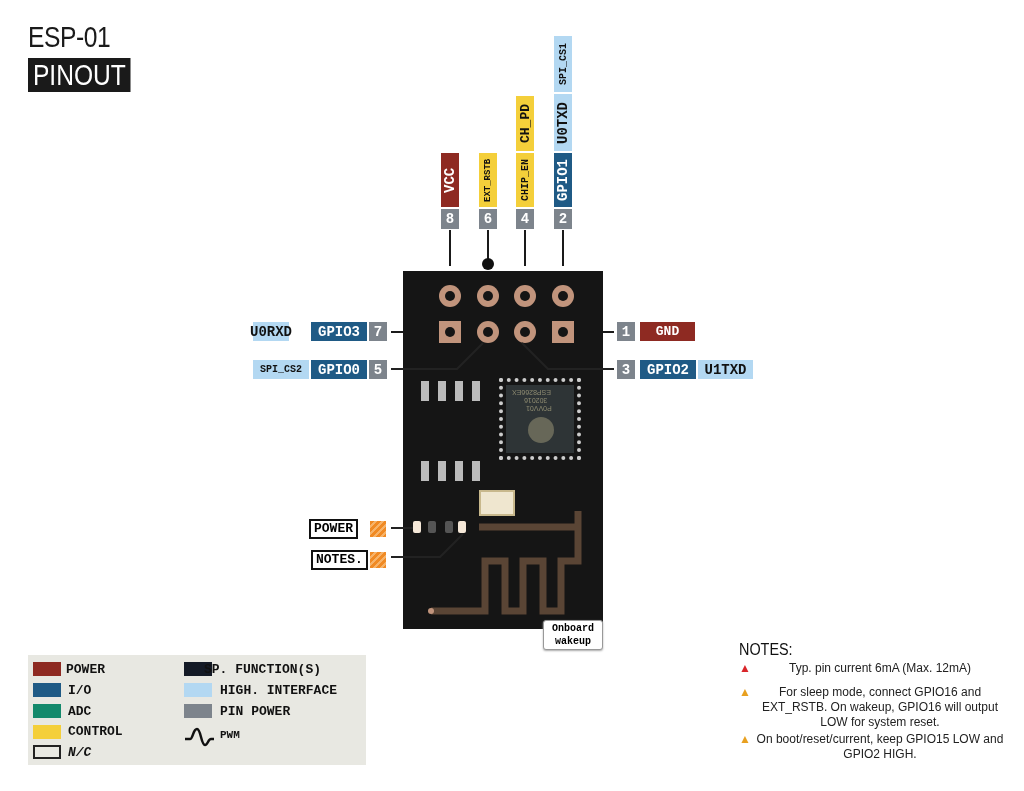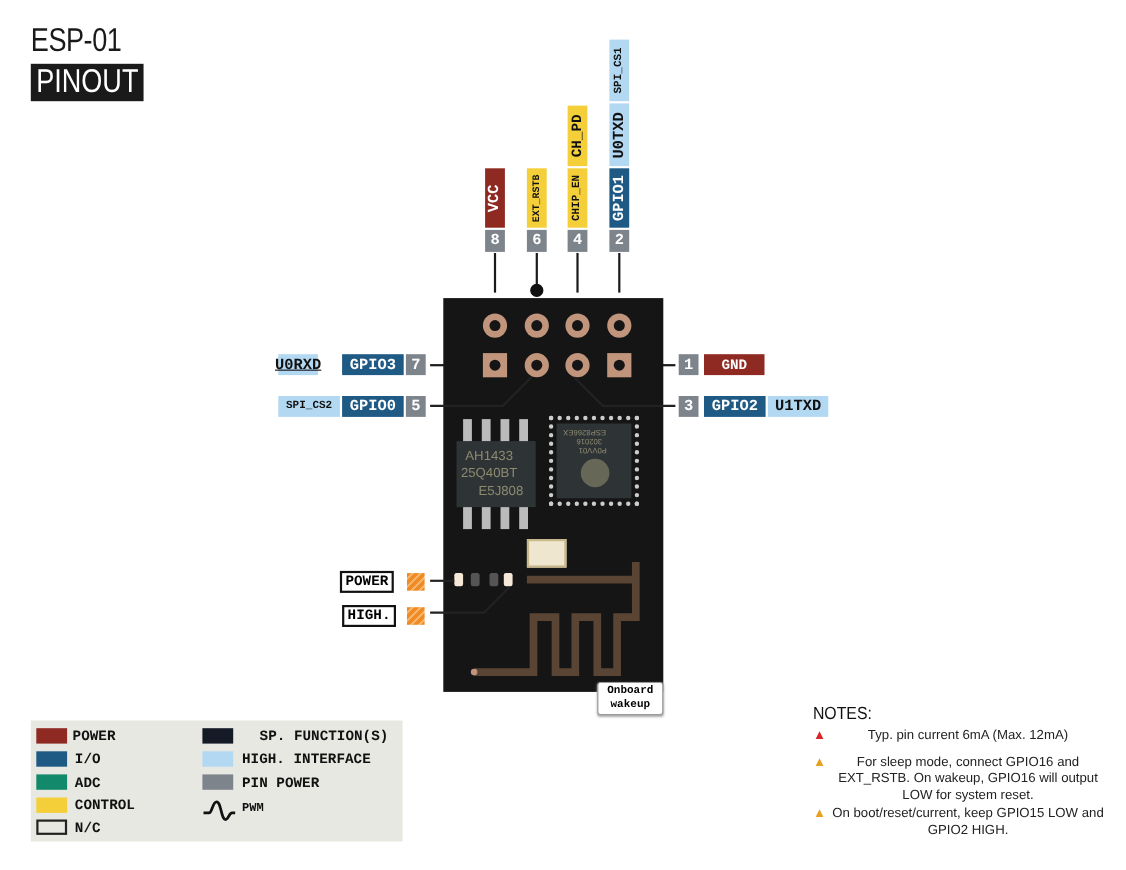"U0RXD" div.lbl { text-decoration: underline -> none }
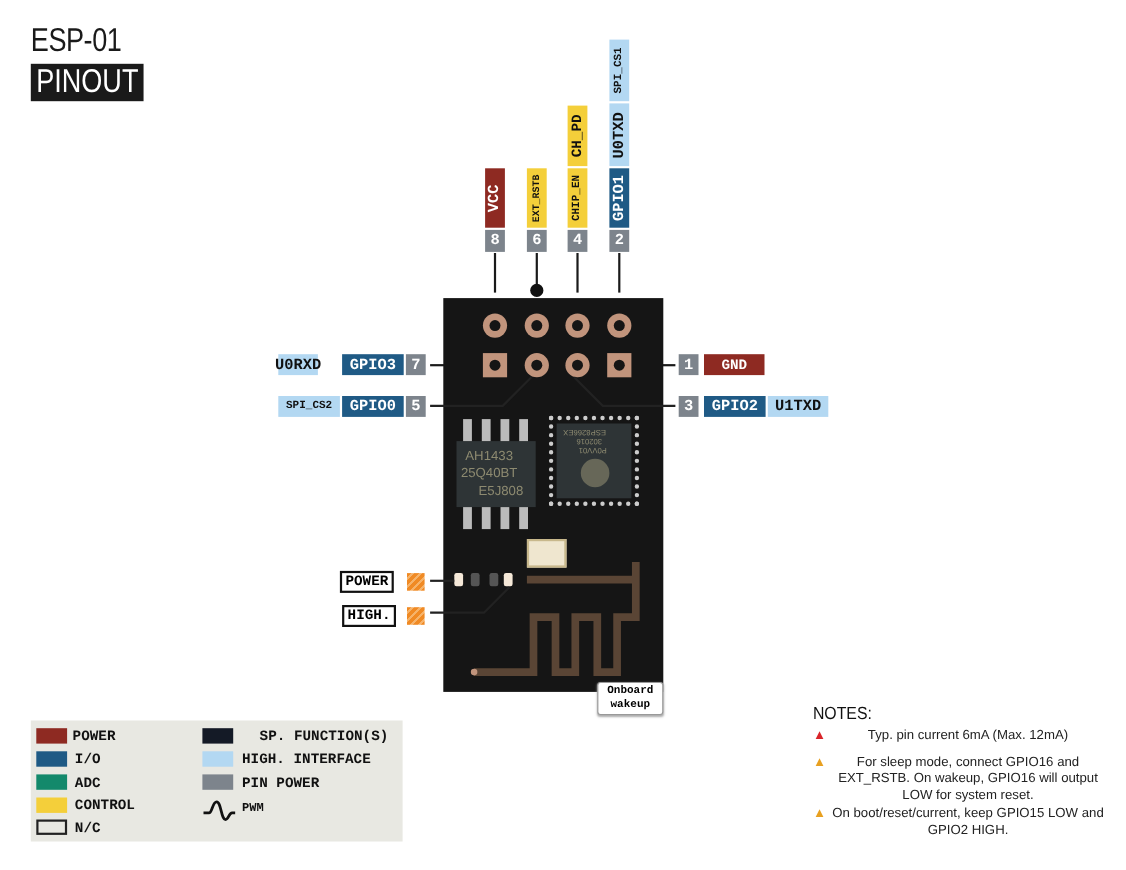"AH1433" div { html: <div> <div>AH1433</div> <div>25Q40BT</div> <div>E5J808</div> </div> -> none }
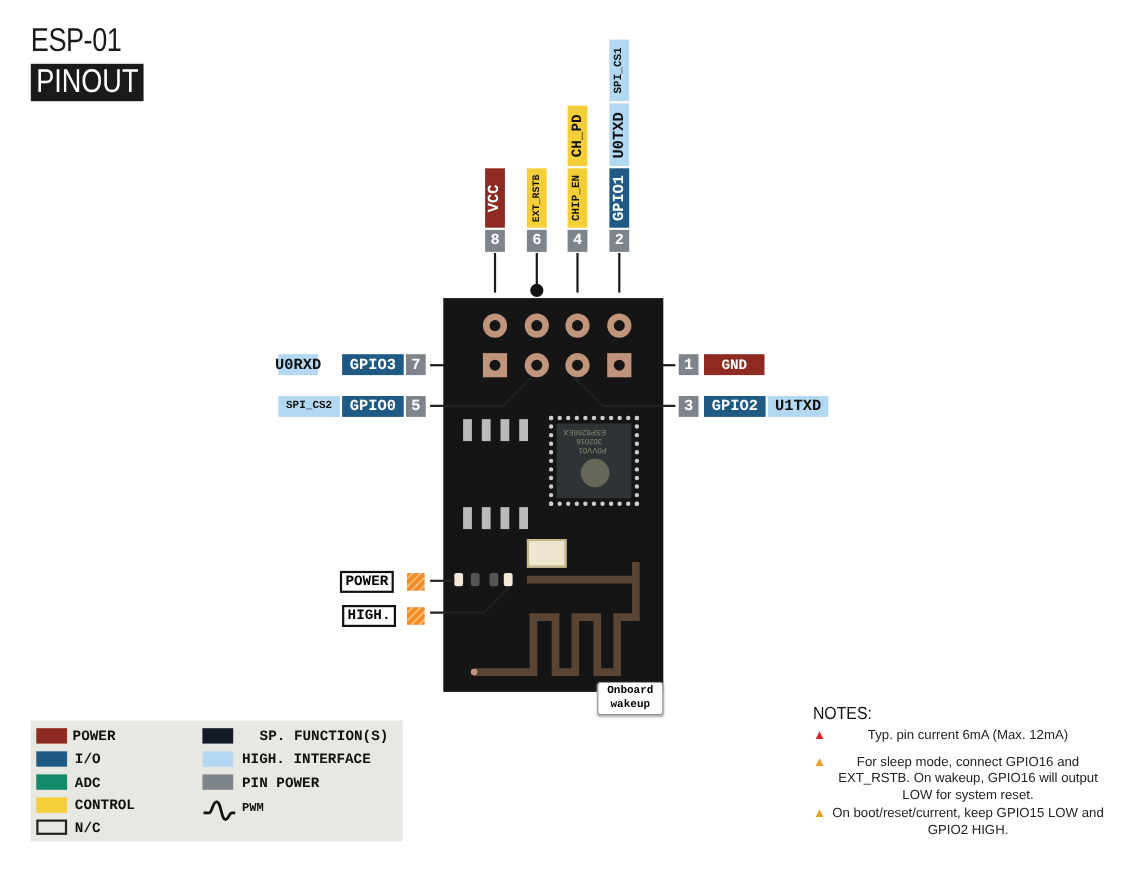"HIGH." div.led-lbl { text: HIGH -> NOTES }
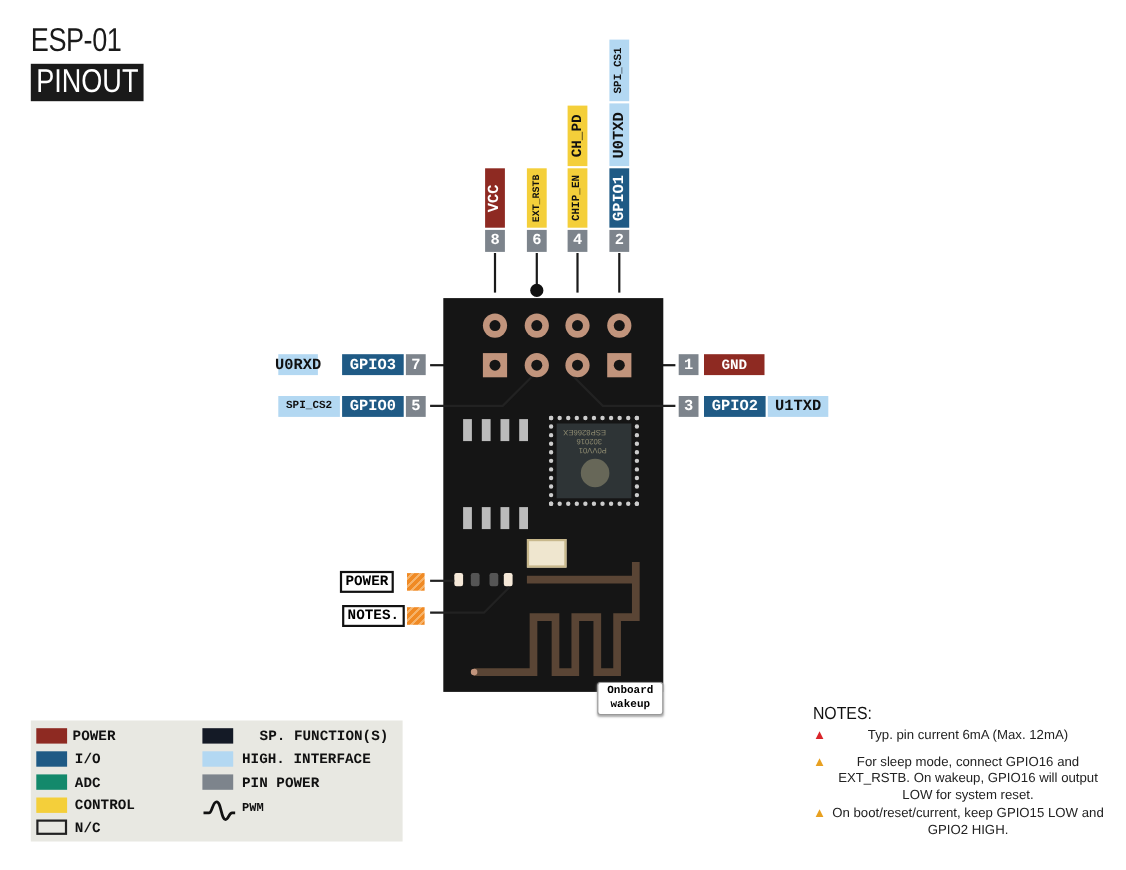"SP. FUNCTION(S)" div.lgt { left: 208px -> 176px }
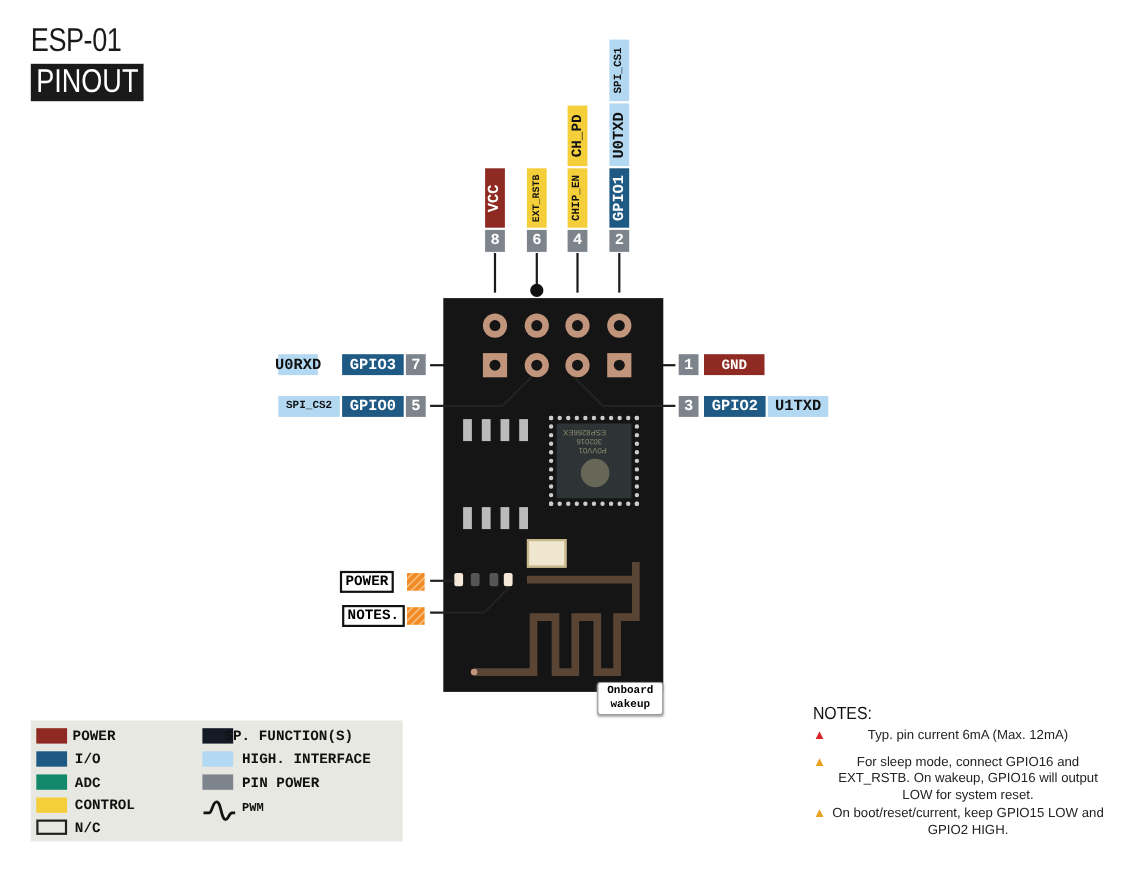"N/C" div.lgt { font-style: none -> italic }
